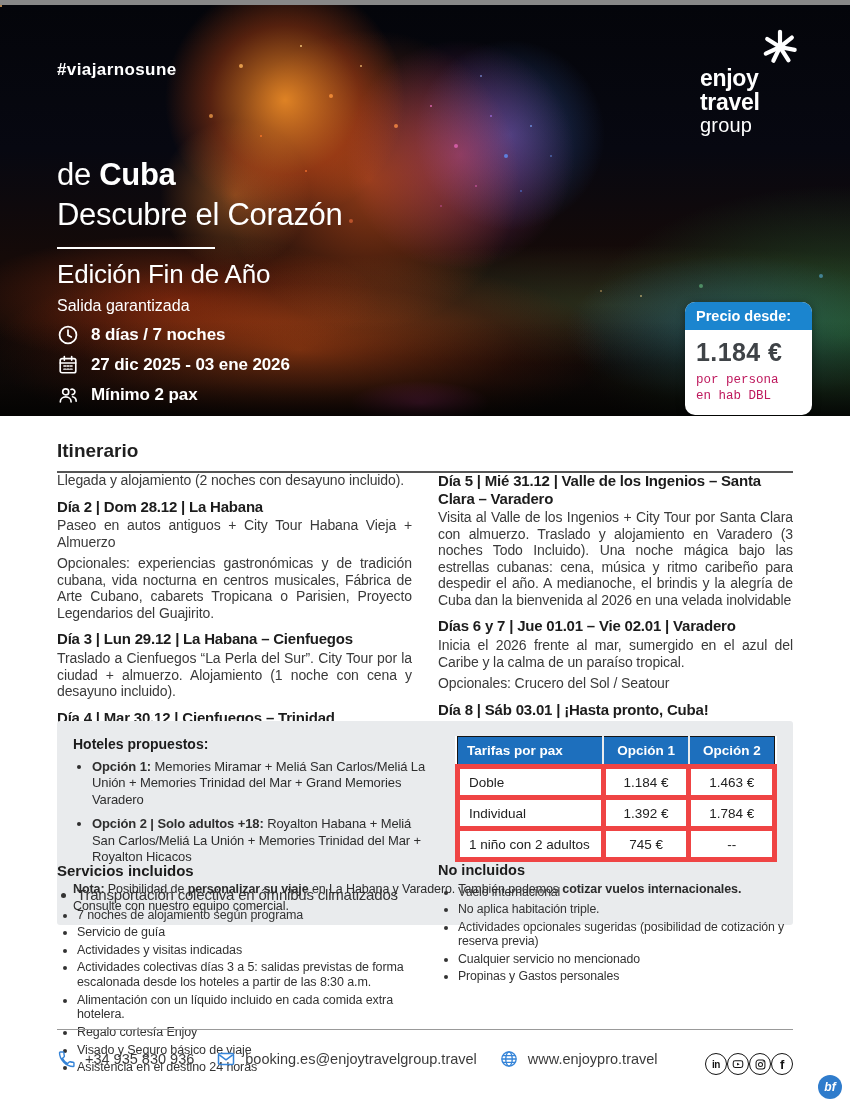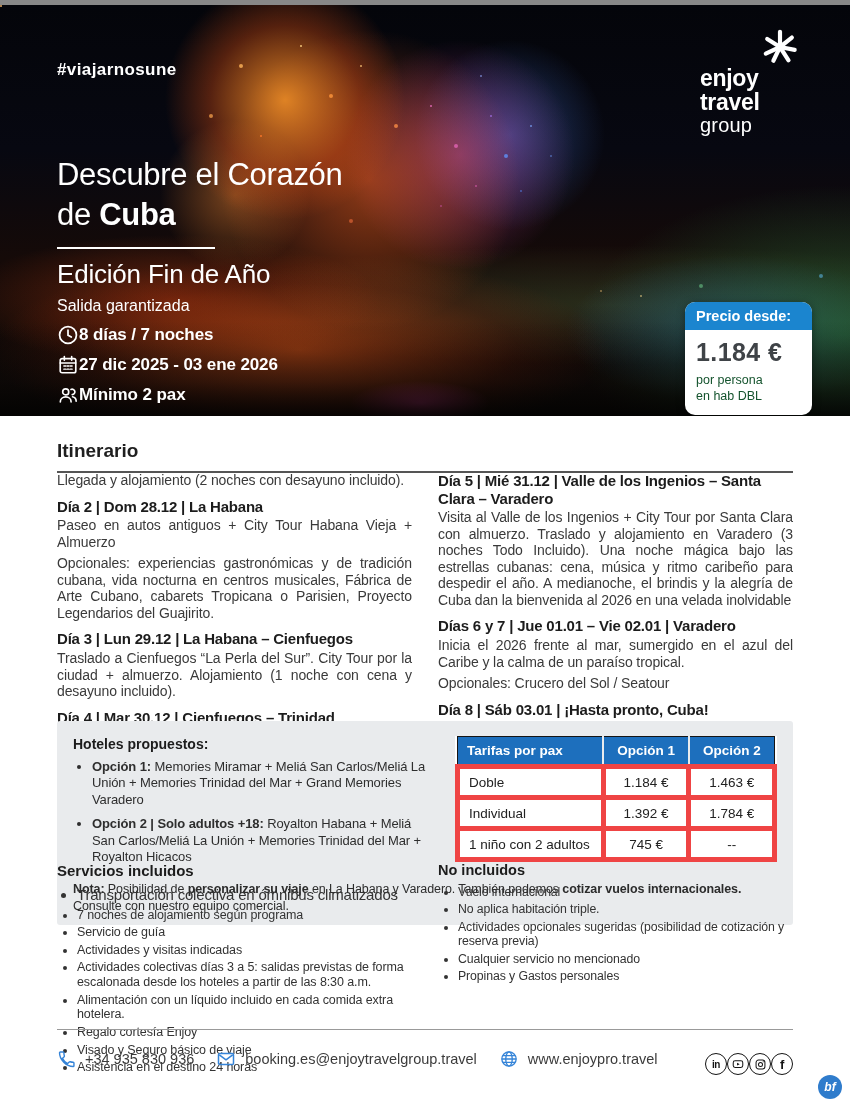"Descubre el Corazón" div.title-line { order: before "de Cuba" -> after "de Cuba" }
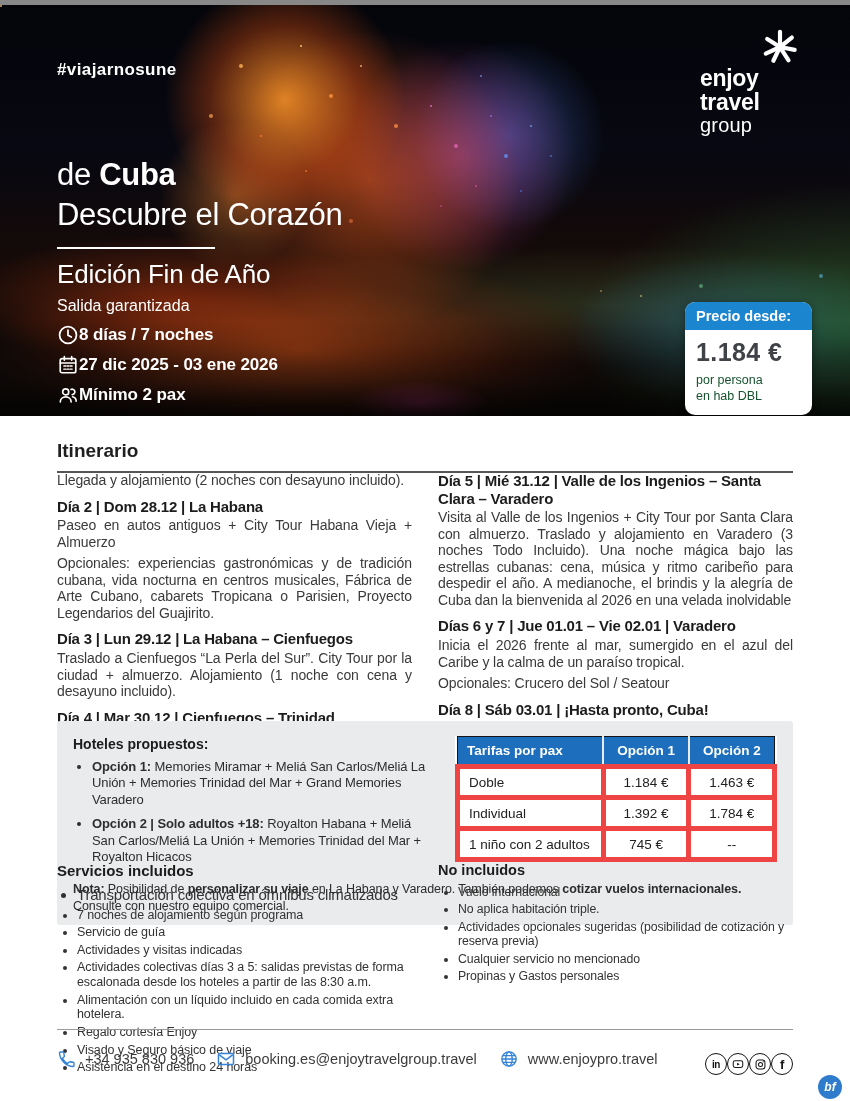"8 días / 7 noches" .fact { gap: none -> 12px }
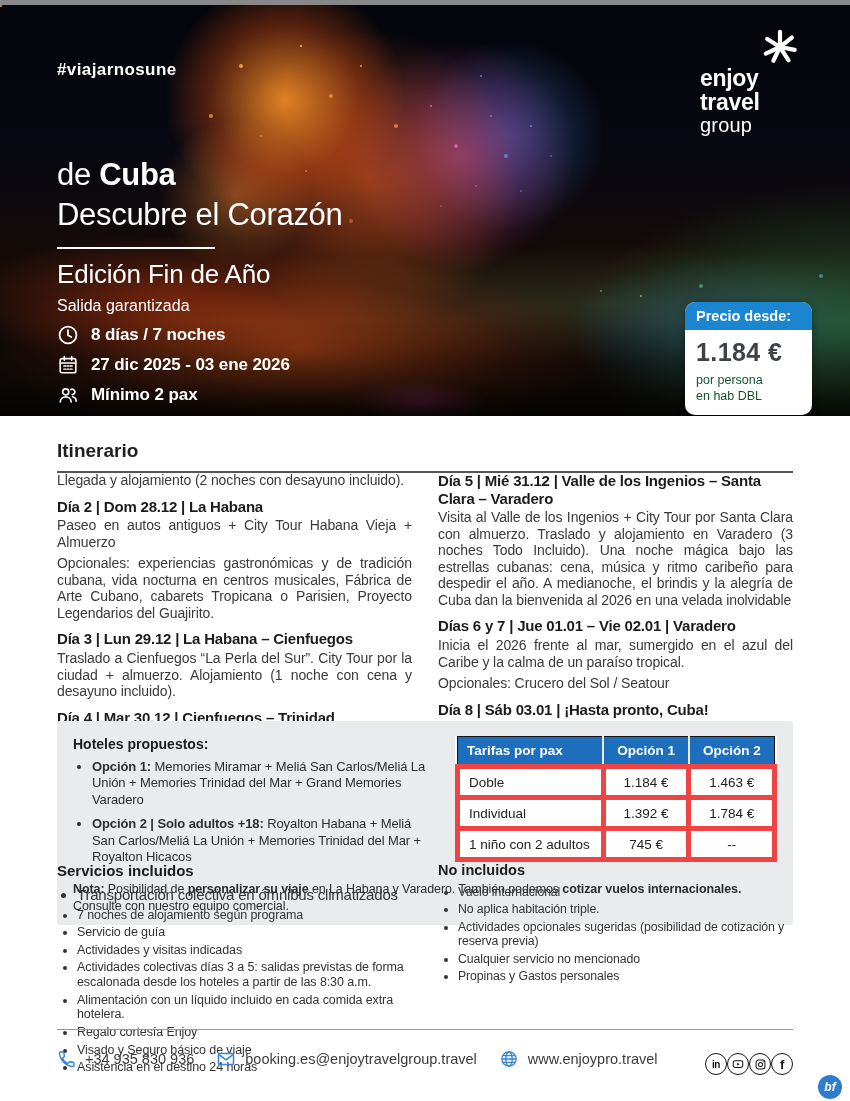"por persona" .price-sub { color: #14532d -> #be185d; font-family: none -> Liberation Mono, monospace }
